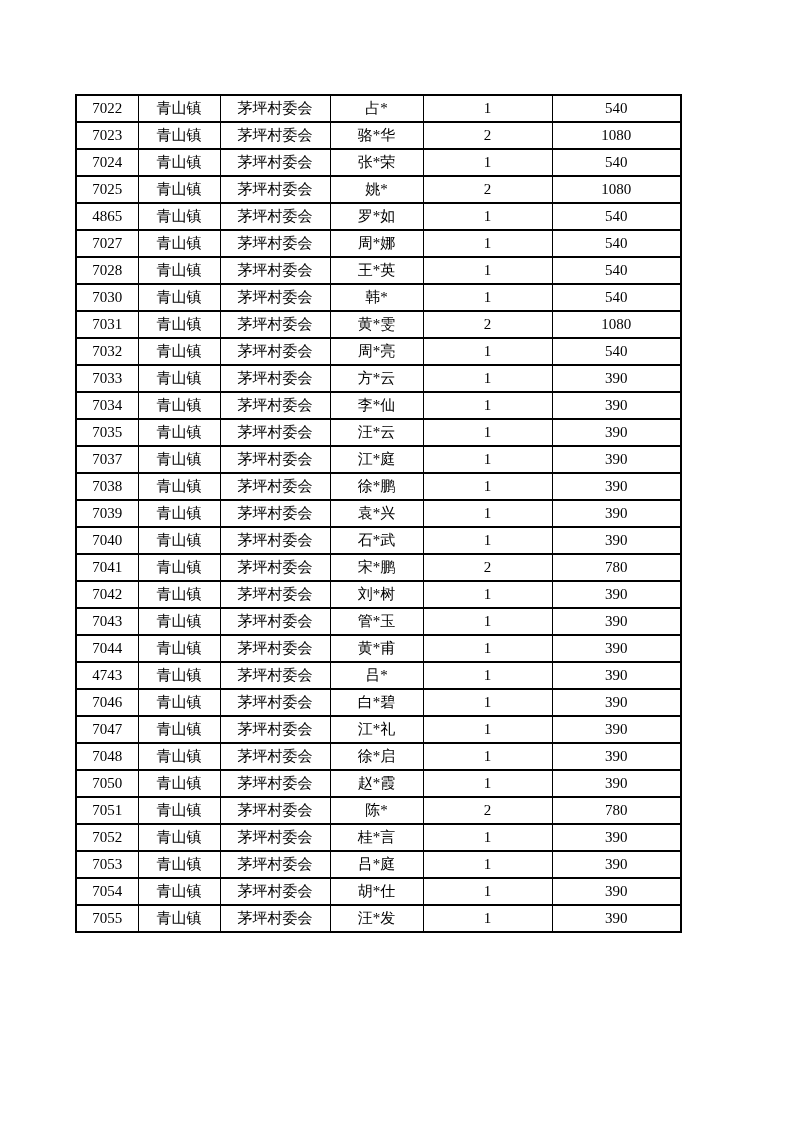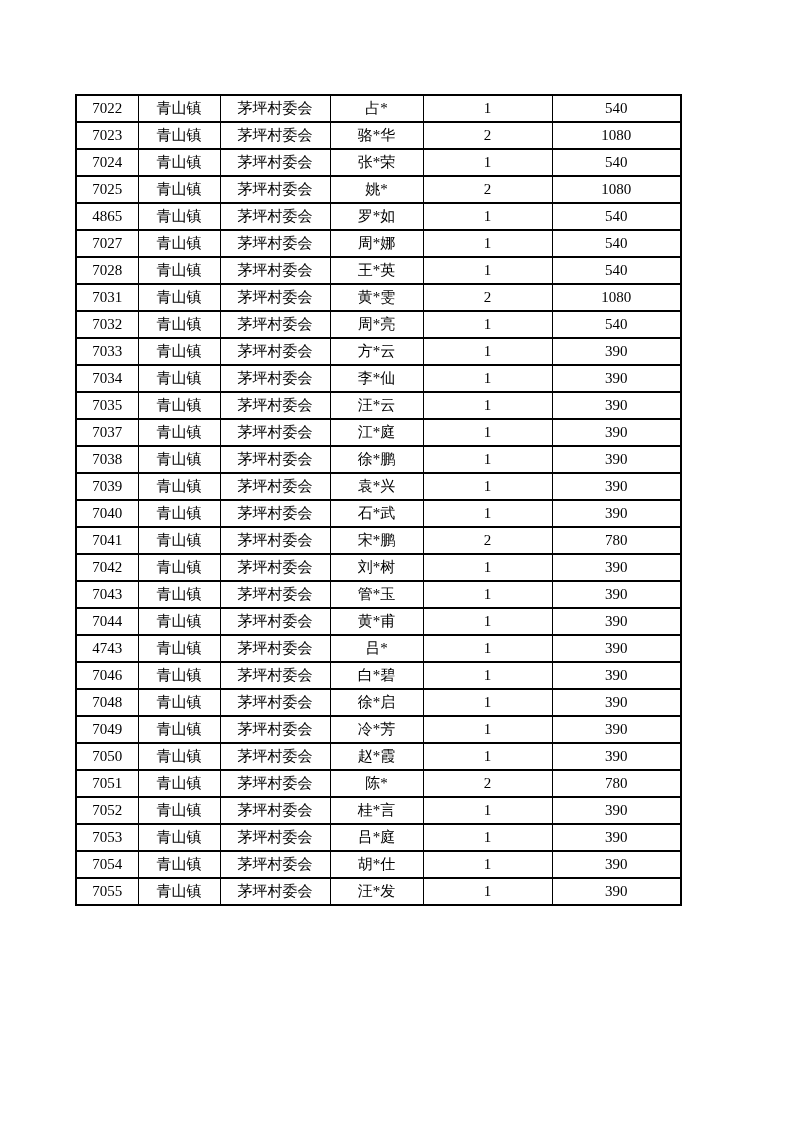"7030" tr { html: none -> <tr> <td>7030</td> <td>青山镇</td> <td>茅坪村委会</td> <td>韩*</td> <td>1</td> <td>540</td> </tr> }
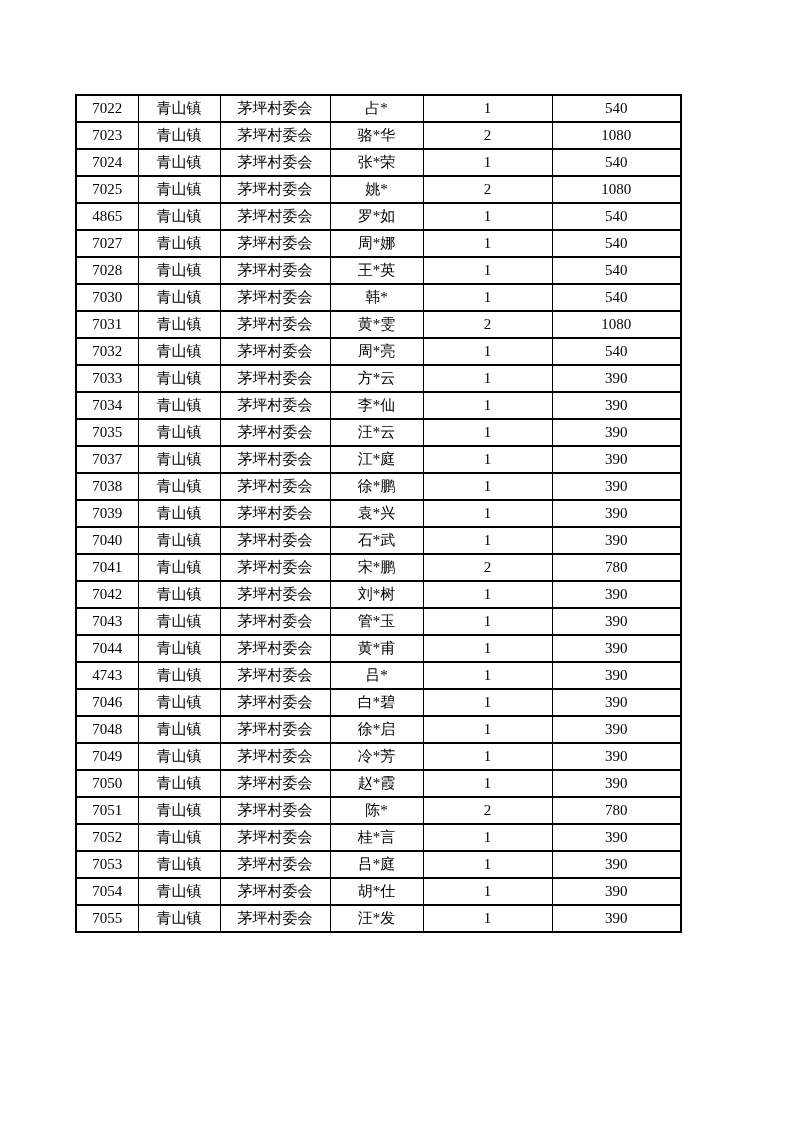"7047" tr { html: none -> <tr> <td>7047</td> <td>青山镇</td> <td>茅坪村委会</td> <td>江*礼</td> <td>1</td> <td>390</td> </tr> }
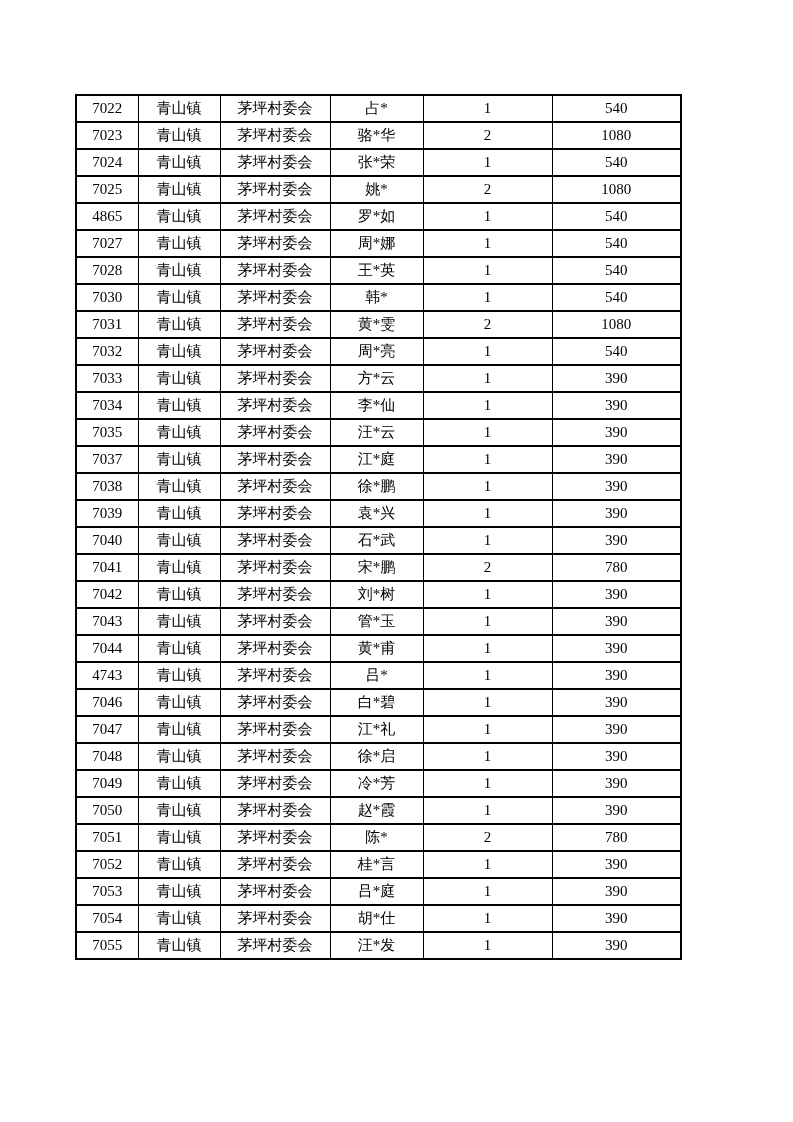"7049" tr { html: <tr> <td>7049</td> <td>青山镇</td> <td>茅坪村委会</td> <td>冷*芳</td> <td>1</td> <td>390</td> </tr> -> none }
